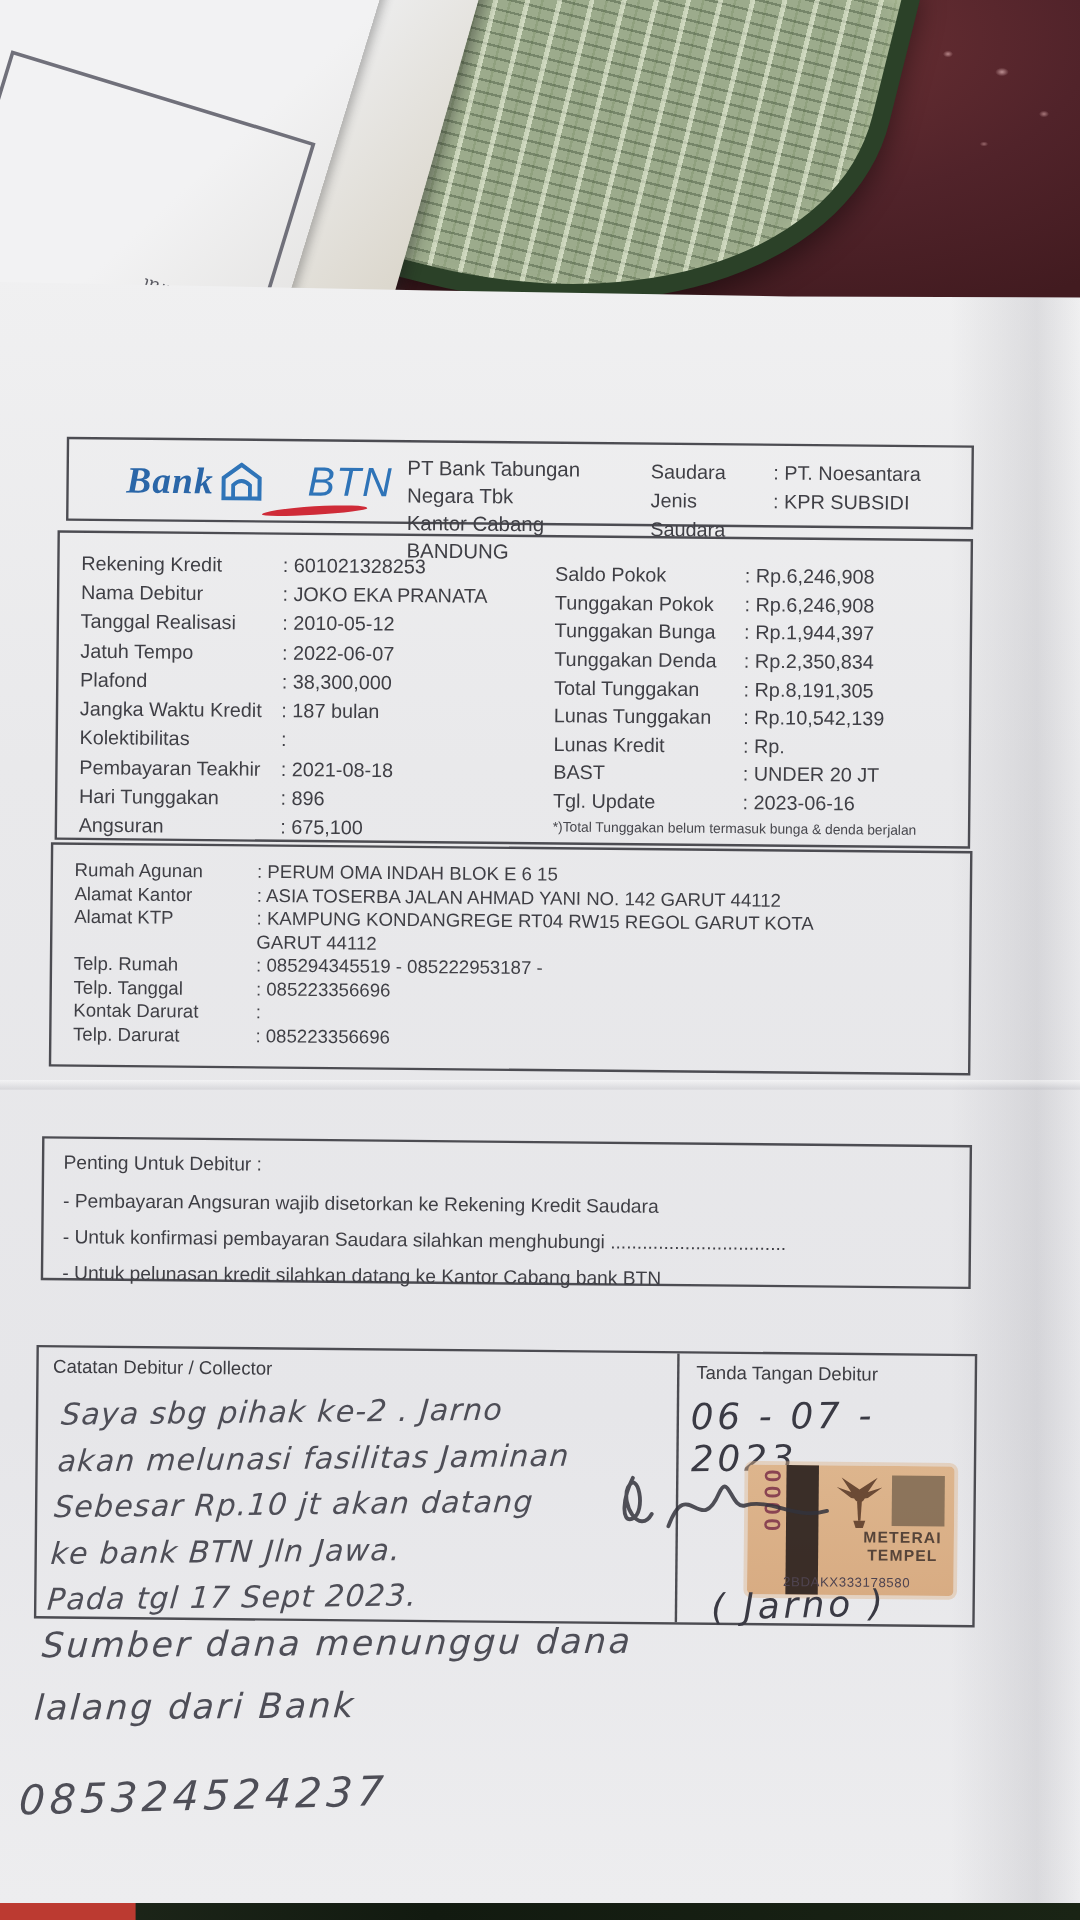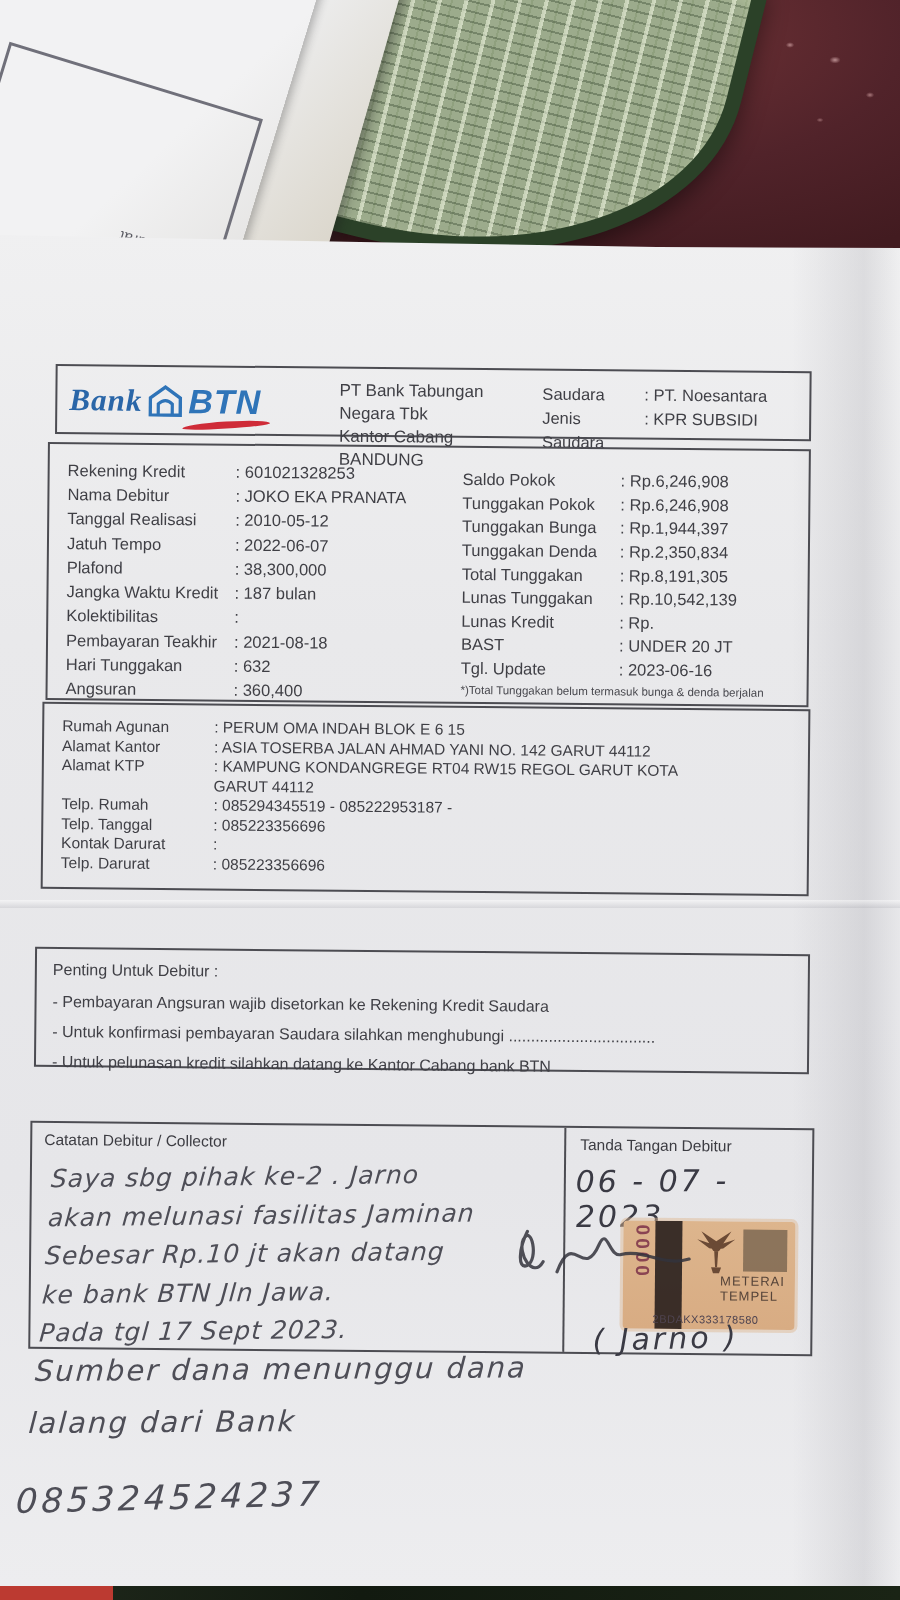"Bank" .logo-bank { margin-left: none -> 36px }
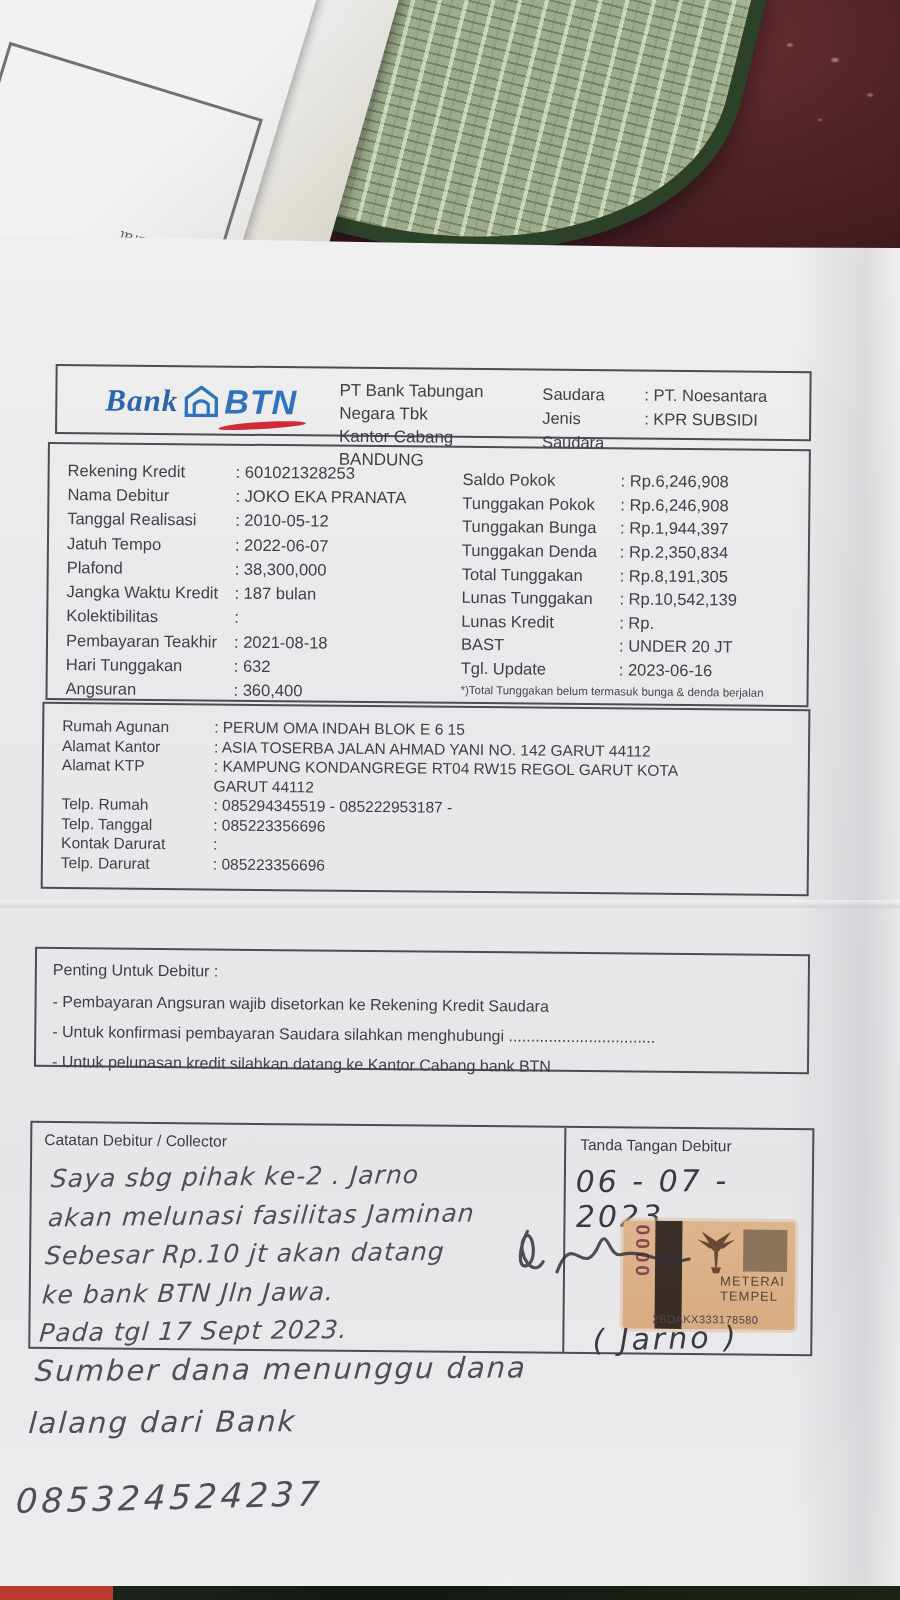"BTN" .logo-btn { font-weight: bold -> normal; margin-left: none -> 32px }
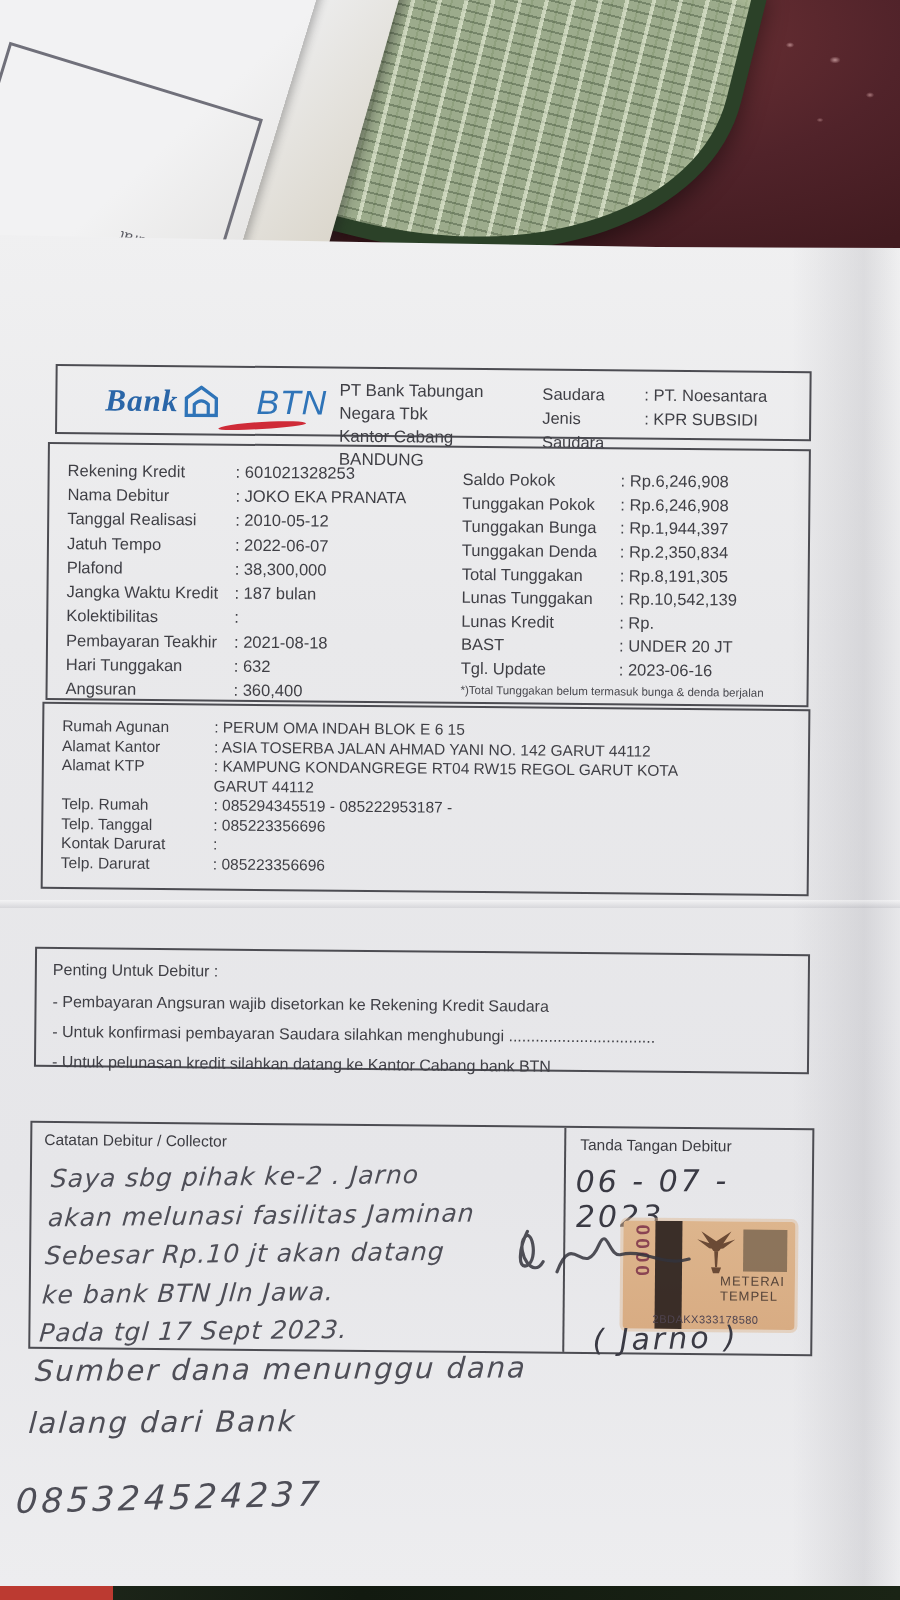": 632" span { text: 632 -> 896 }
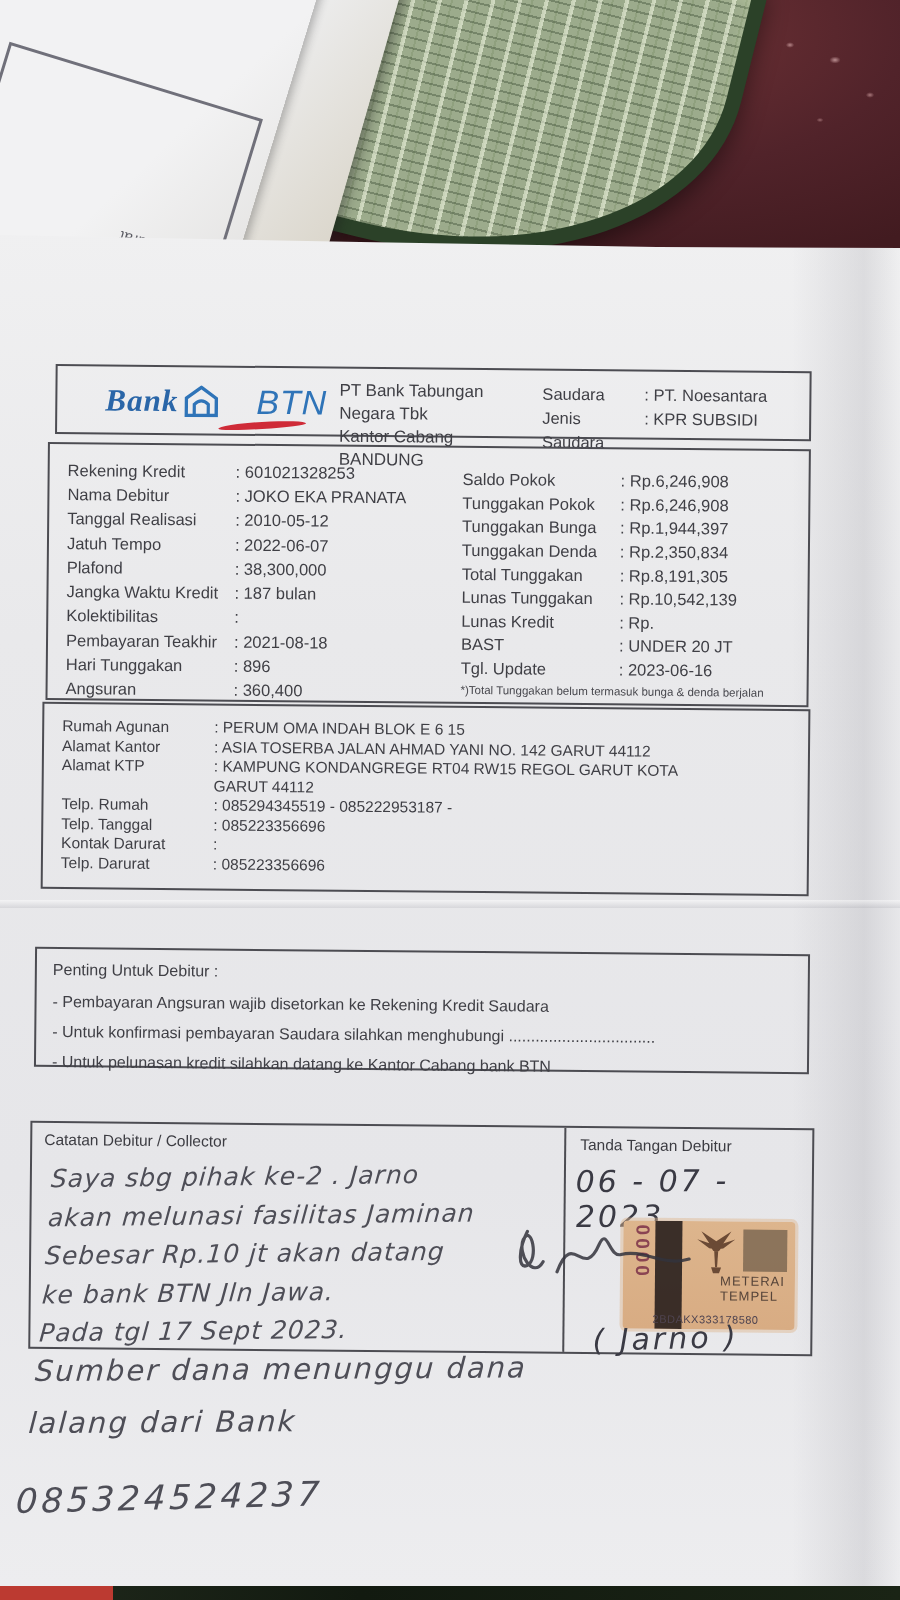": 360,400" span { text: 360,400 -> 675,100 }
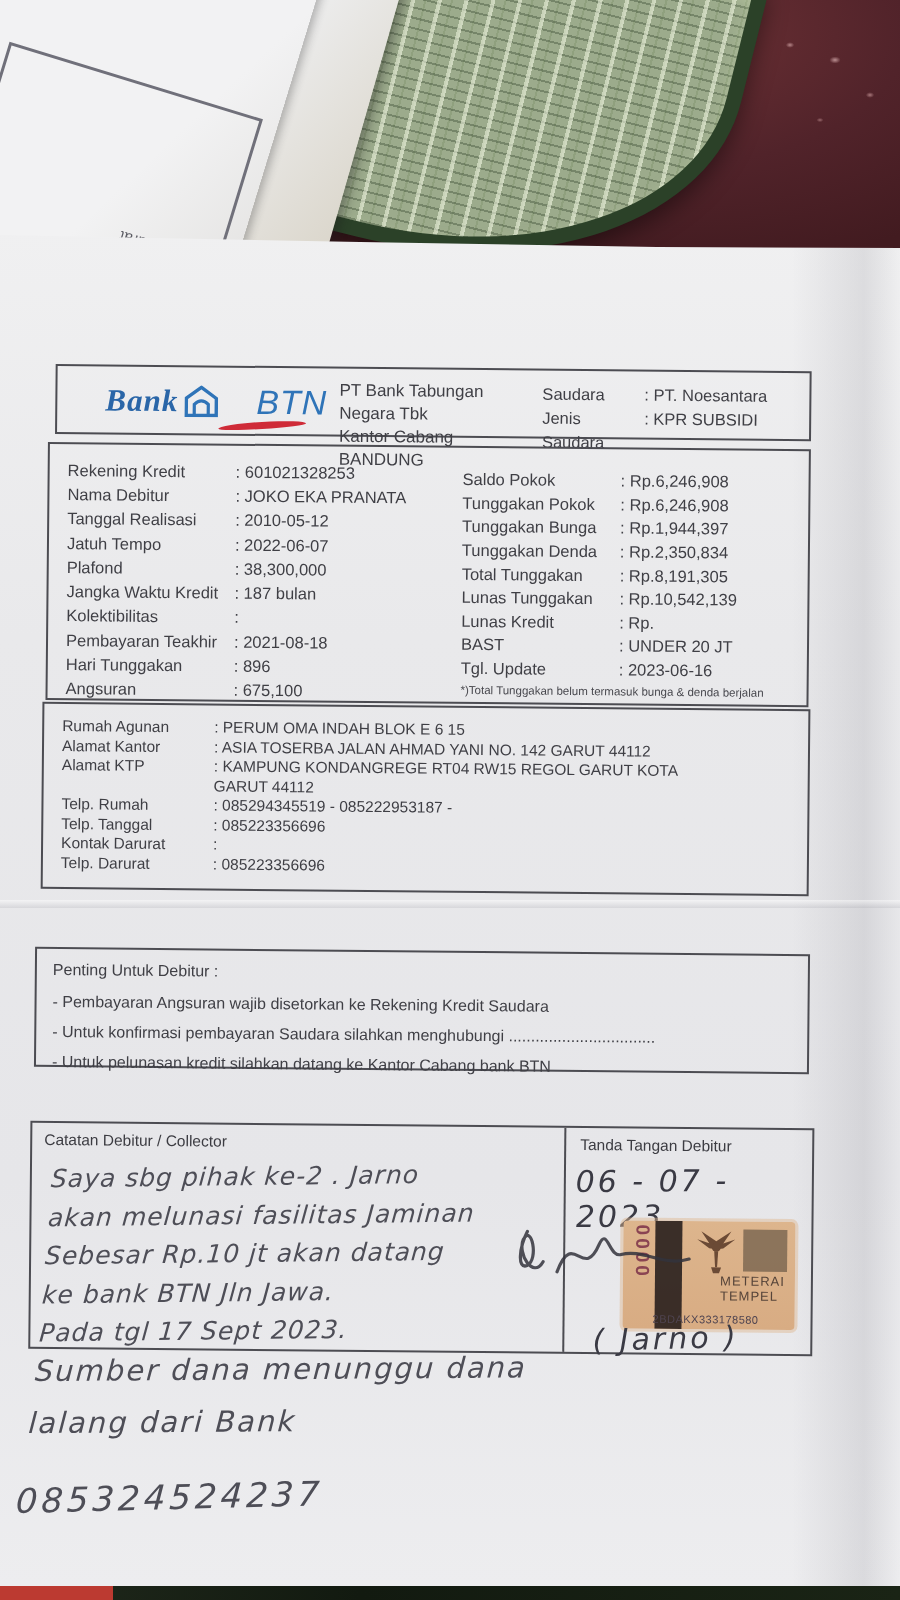"METERAI" .stamp-text { font-weight: normal -> bold; text-align: left -> center }
